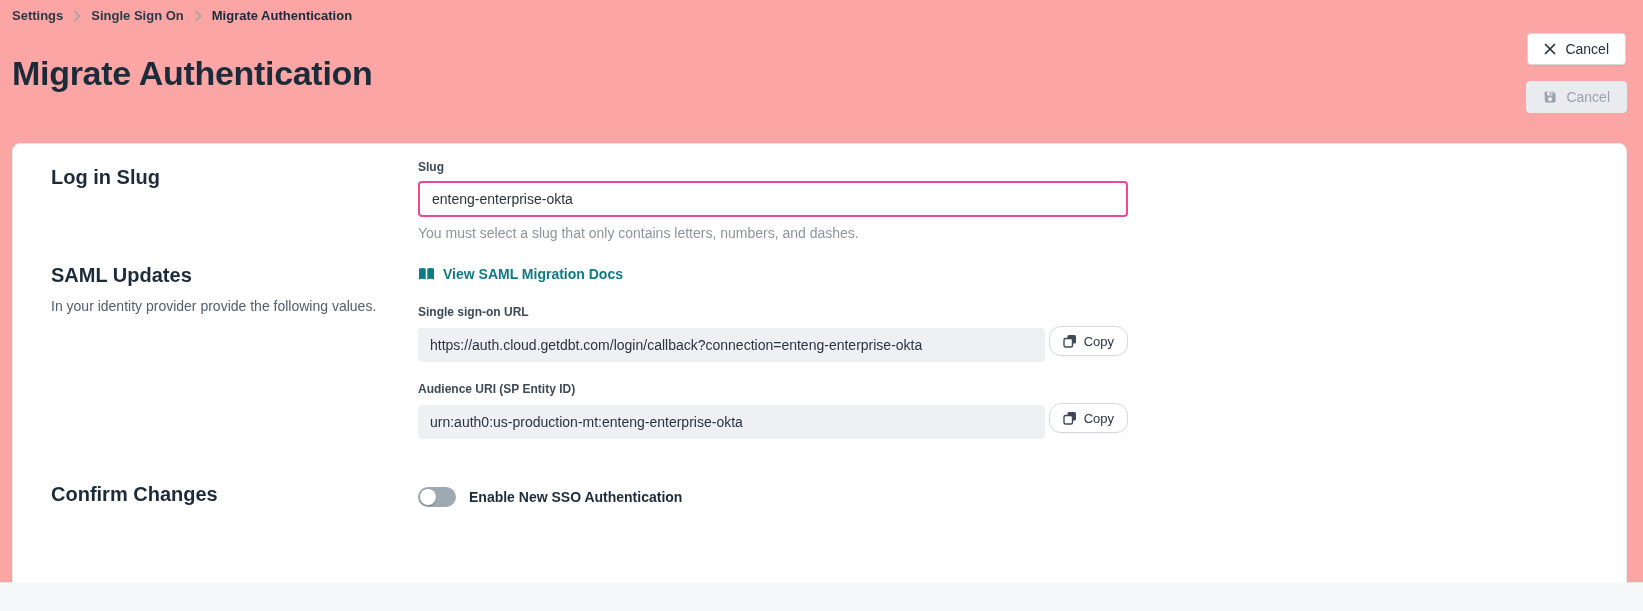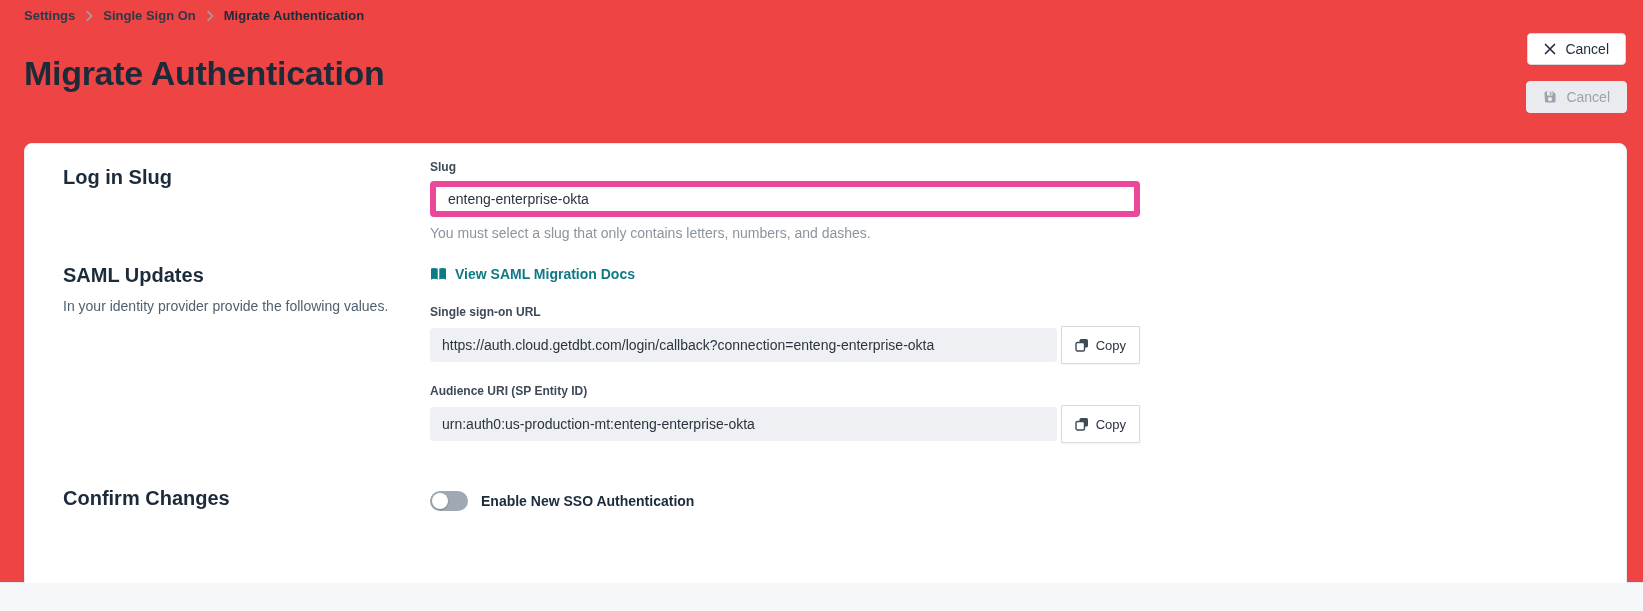"Settings" .scroll-area { background: #ef4444 -> #fca5a5; padding: 6px 16px 0 24px -> 6px 16px 0 12px }
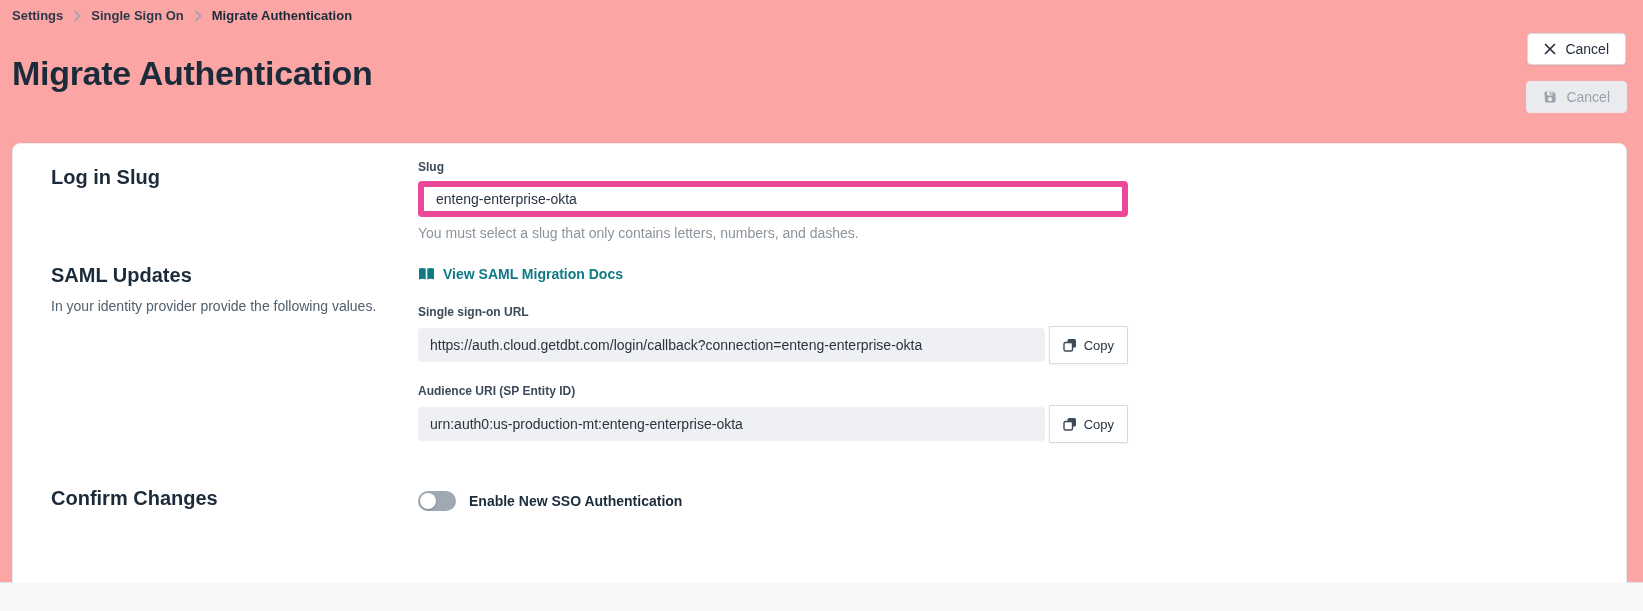"enteng-enterprise-okta" .text-input { border: 6px solid #ec4899 -> 2px solid #ec4899 }
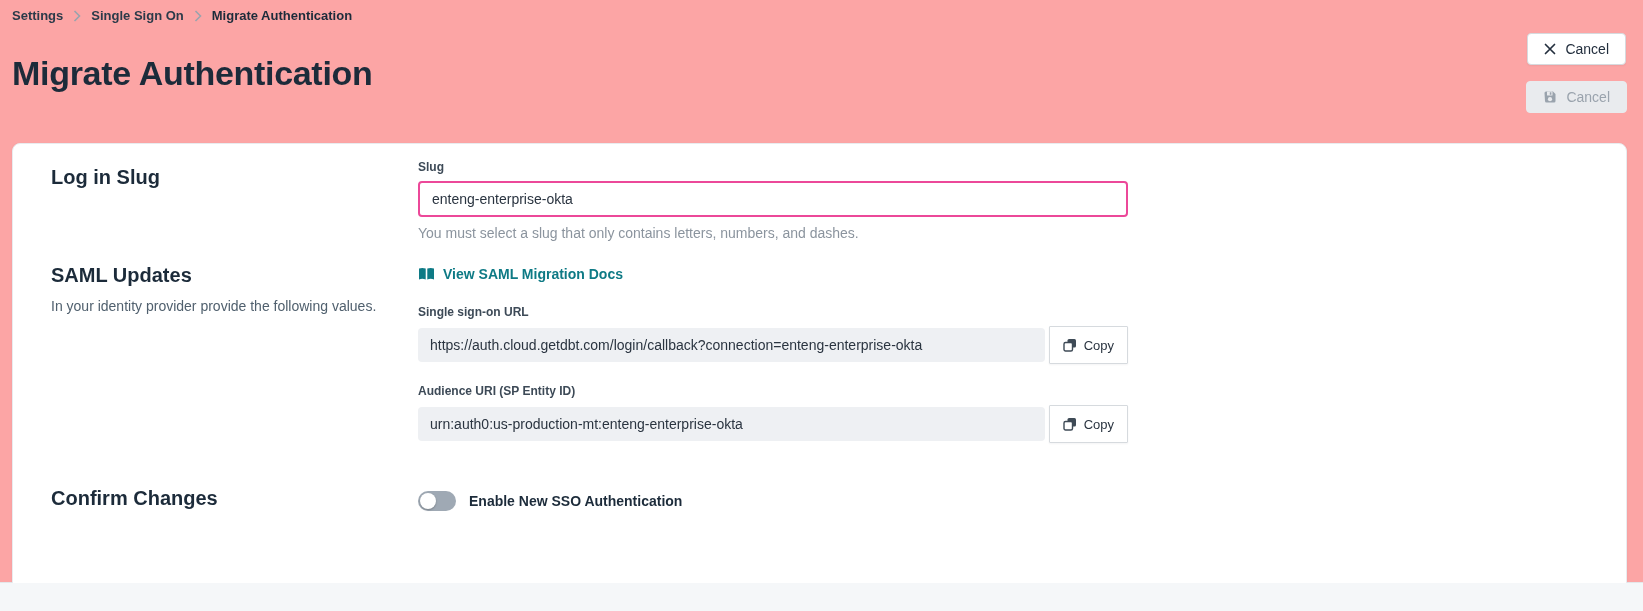"Copy" .btn-copy { border-radius: 1px -> 12px; height: 38px -> 30px }
